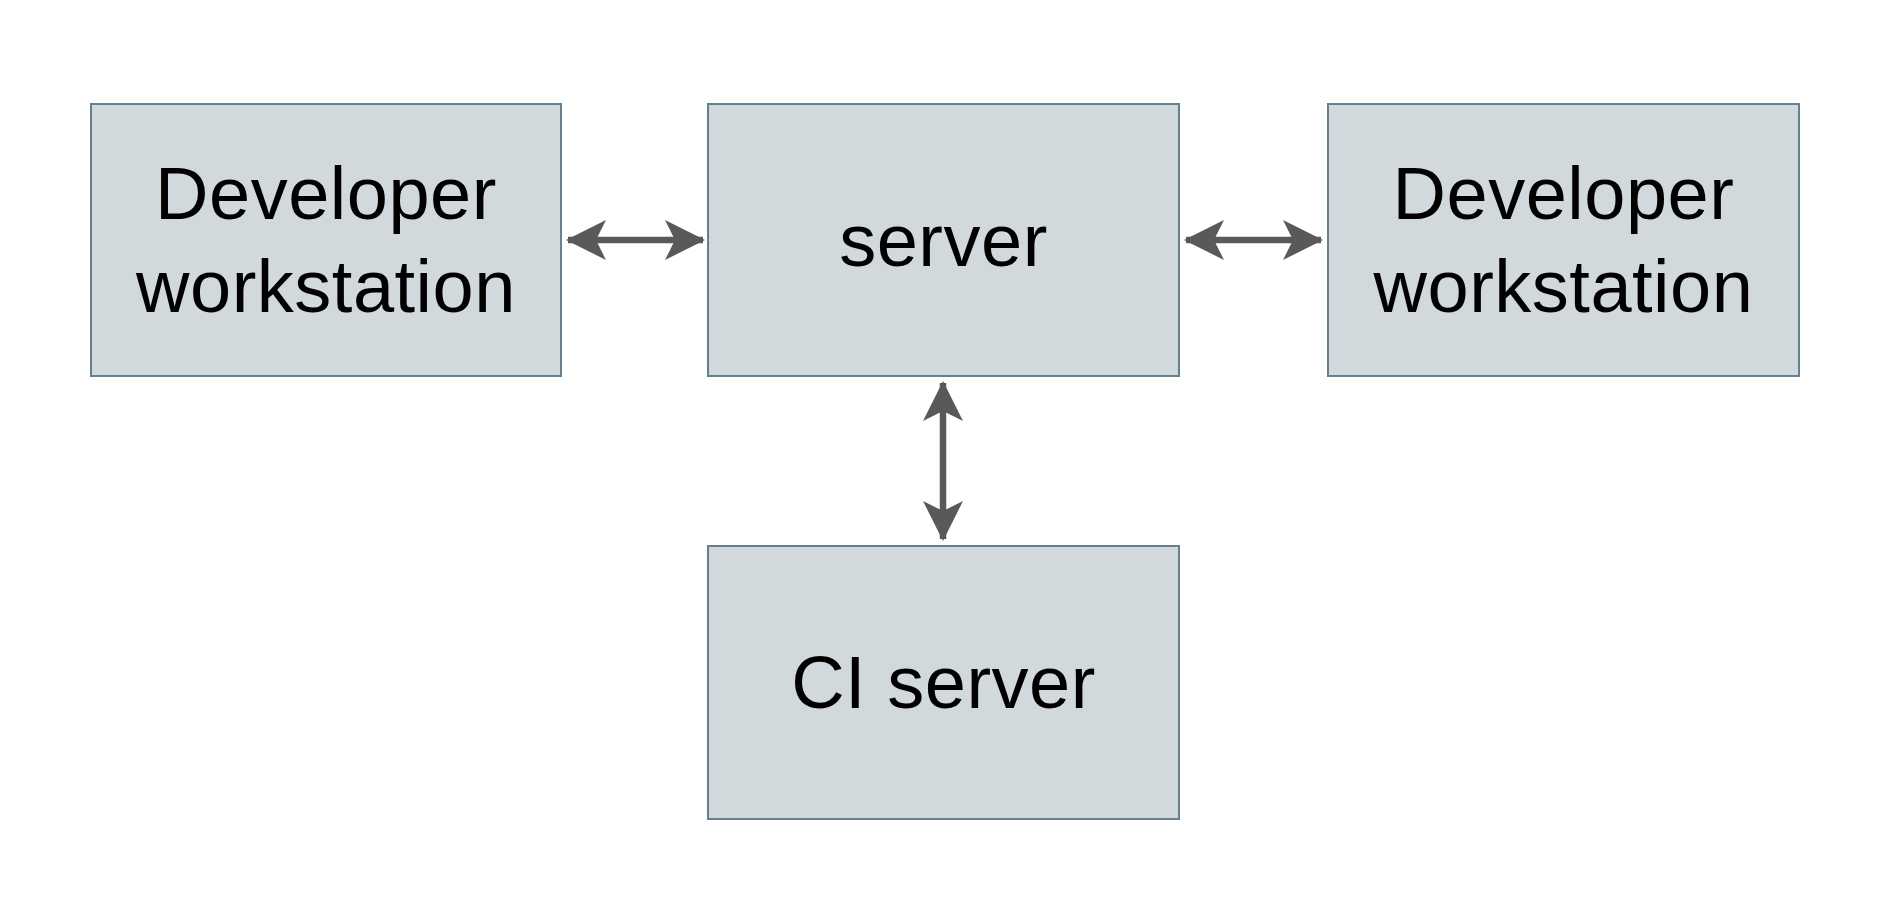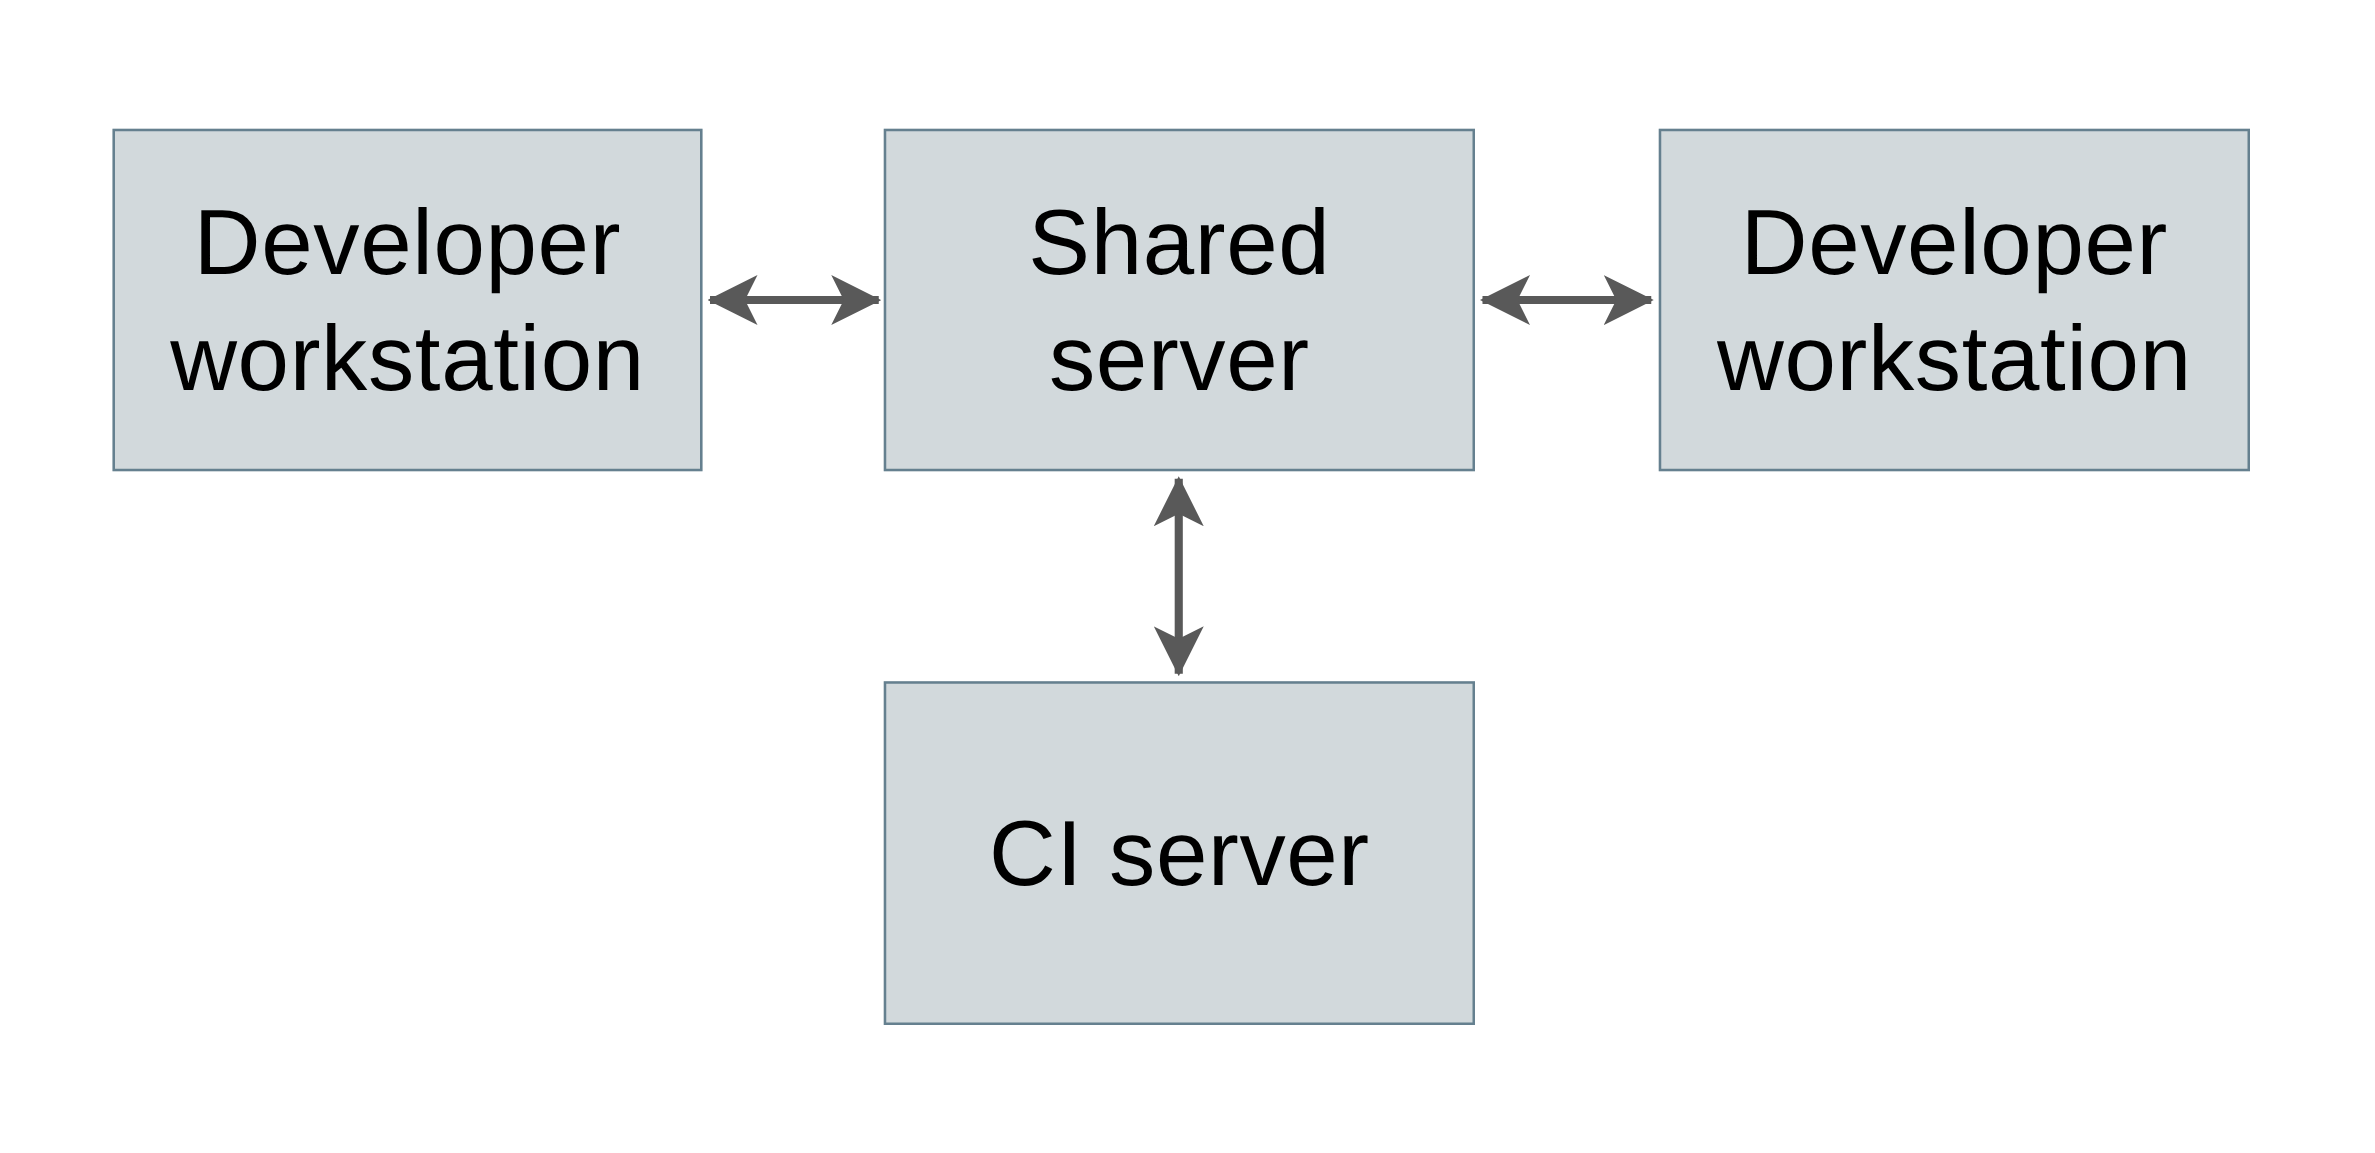"Shared" span.node-line { html: <span>Shared</span> -> none }
